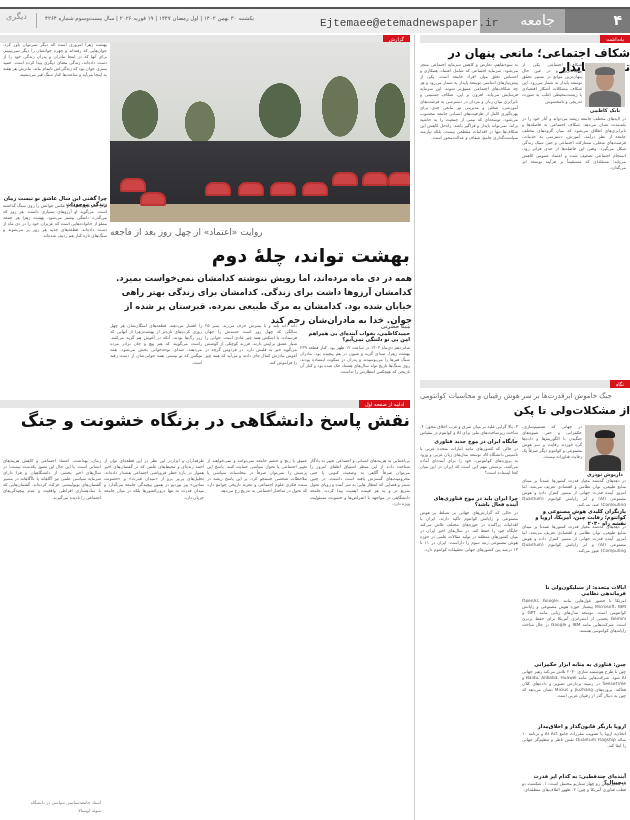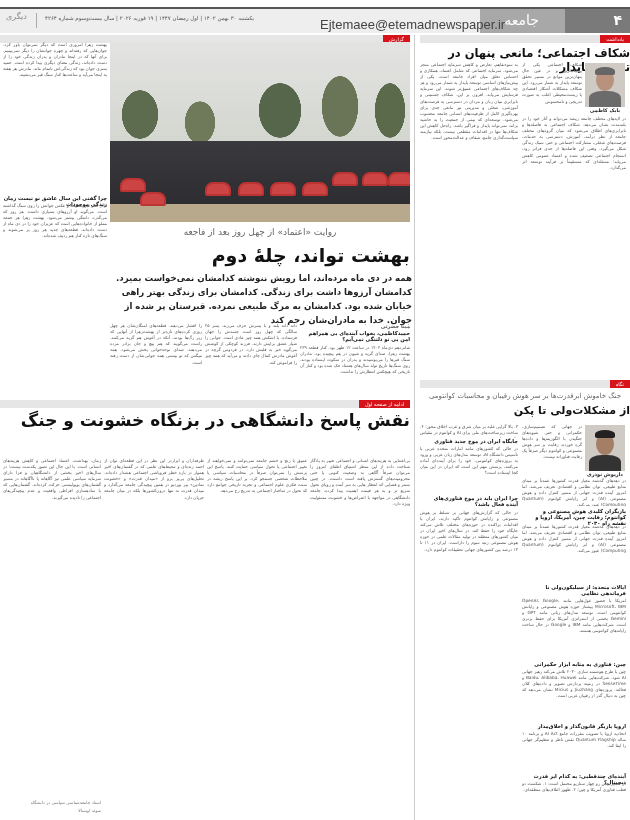"Ejtemaee@etemadnewspaper.ir" .topbar .email { font-family: Liberation Sans, sans-serif -> Liberation Mono, monospace; font-size: 13px -> 11px }
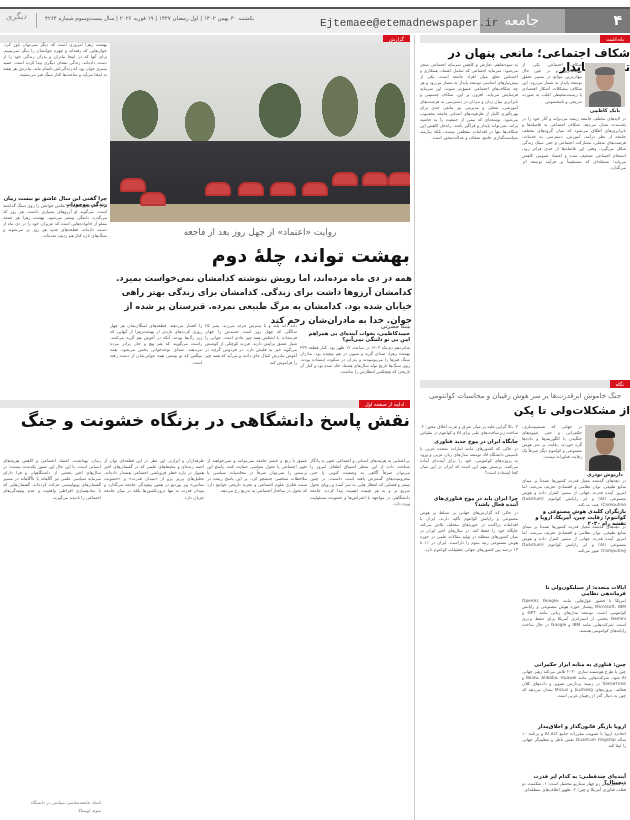"جامعه" .topbar .section { padding: 3px 26px 0 0 -> 3px 10px 0 0 }
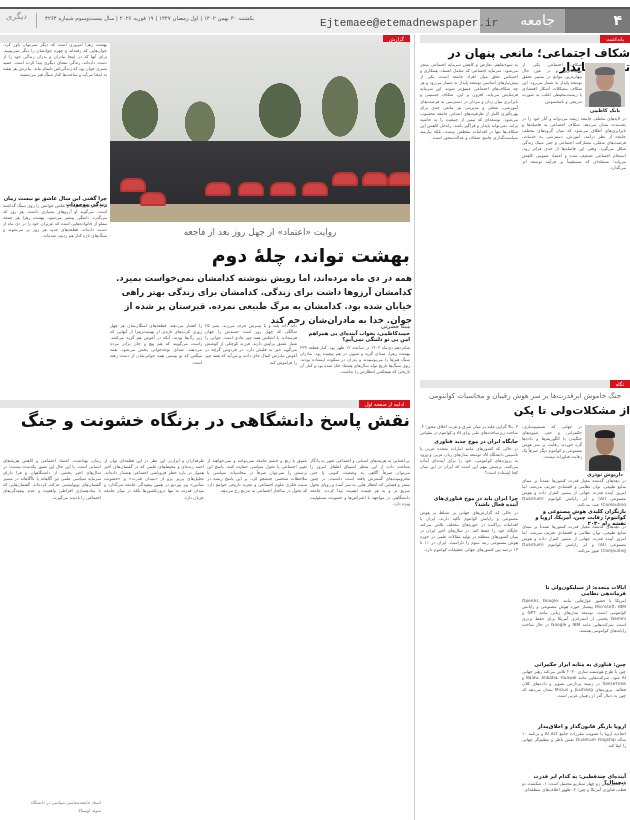"روایت «اعتماد» از چهل روز" .kicker { text-align: center -> left }
